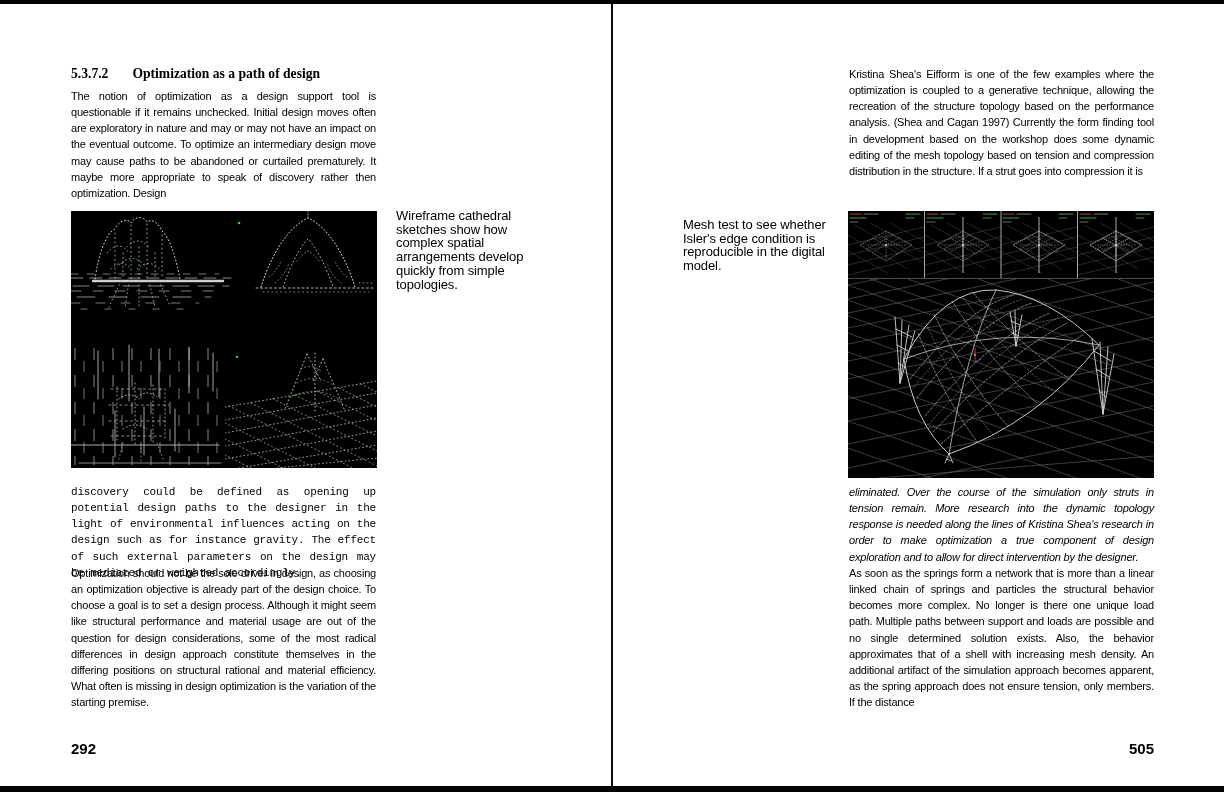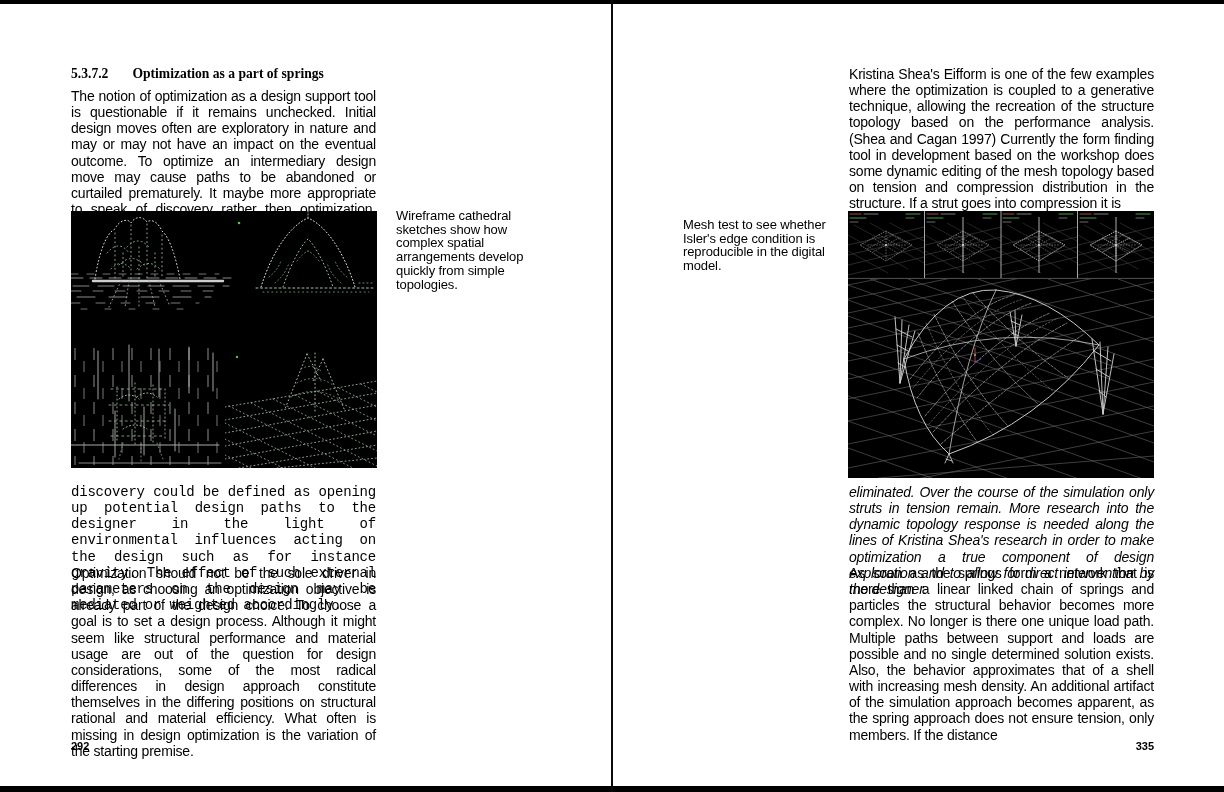"Optimization as a part of" span.sec-title { text: part of springs -> path of design }
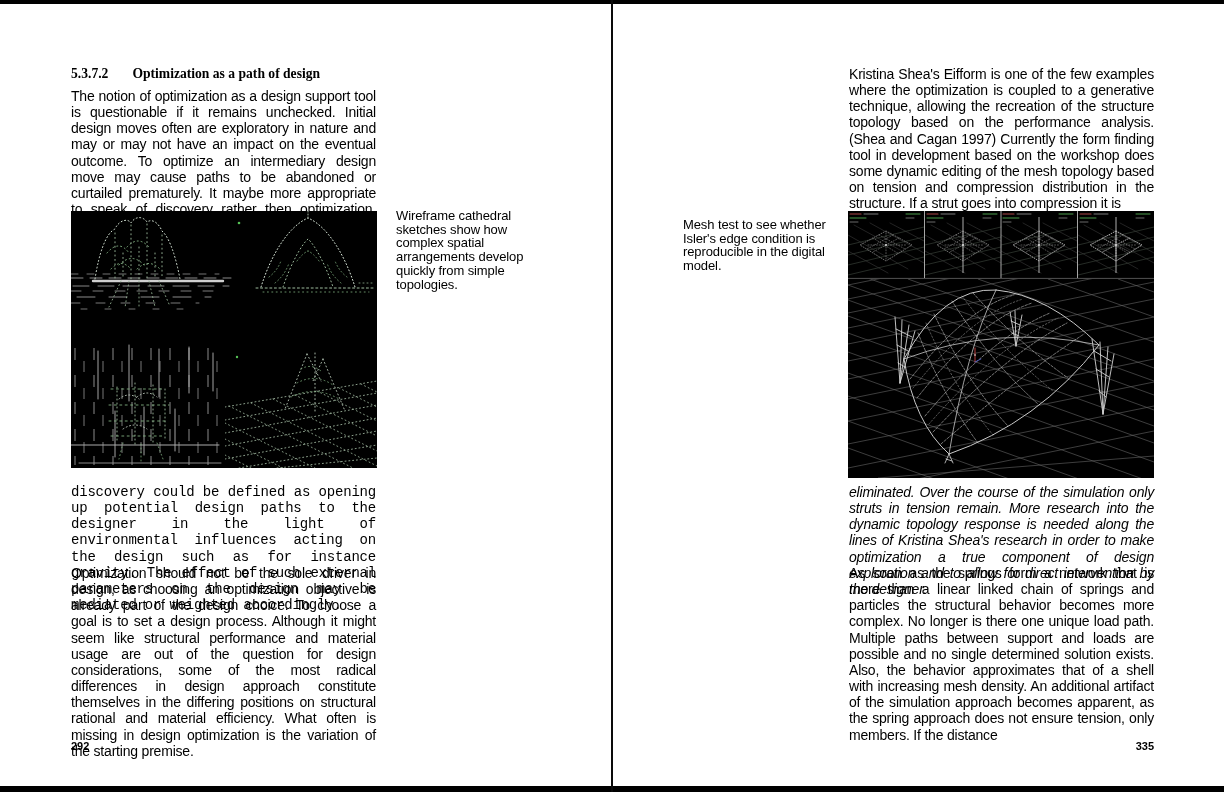"Kristina Shea's Eifform is one" .body-para { font-size: 14px -> 11px }
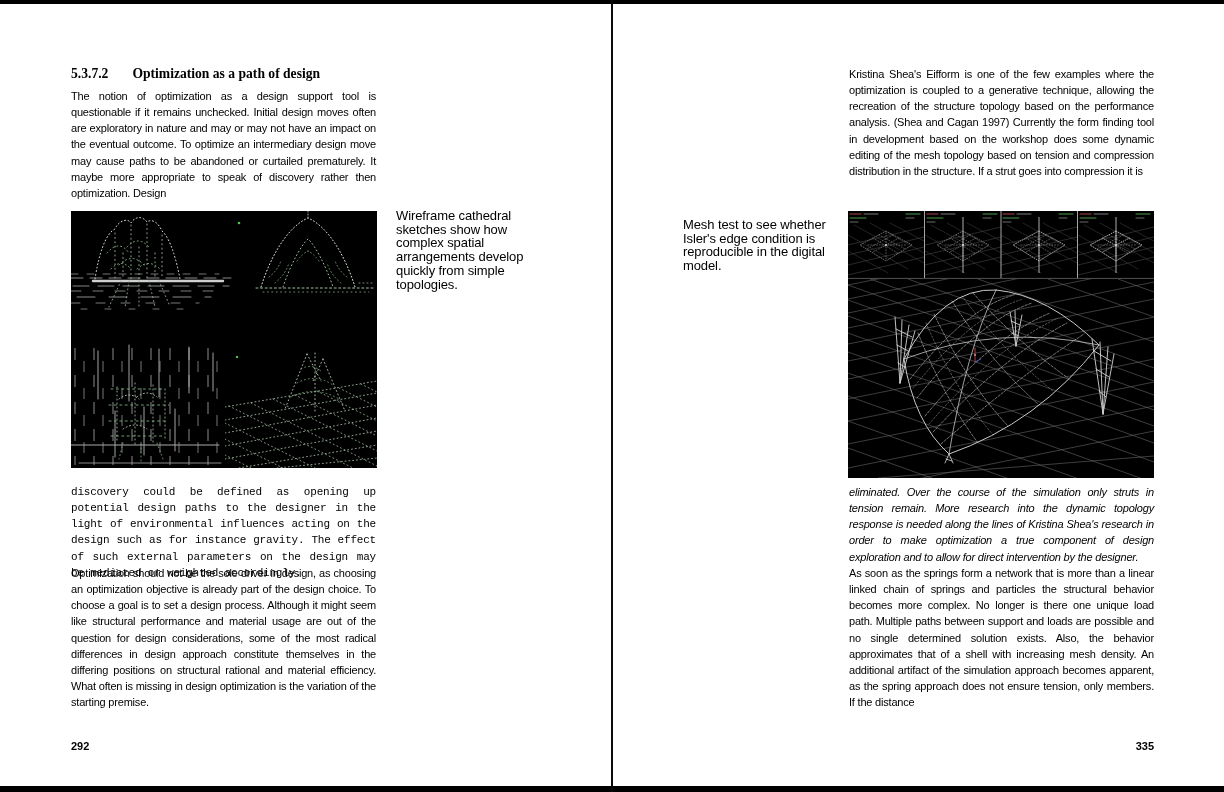"292" .pagenum { font-size: 11px -> 15px }
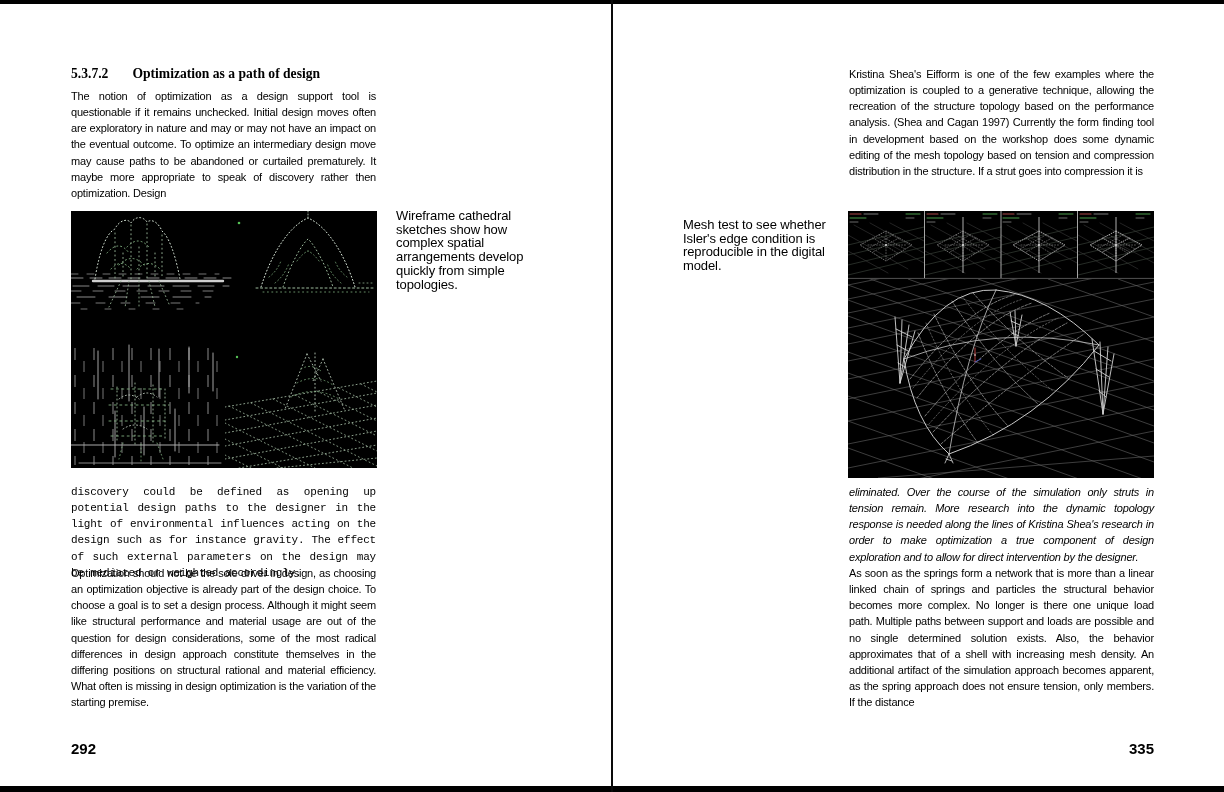"335" div.pagenum { text: 335 -> 505 }
